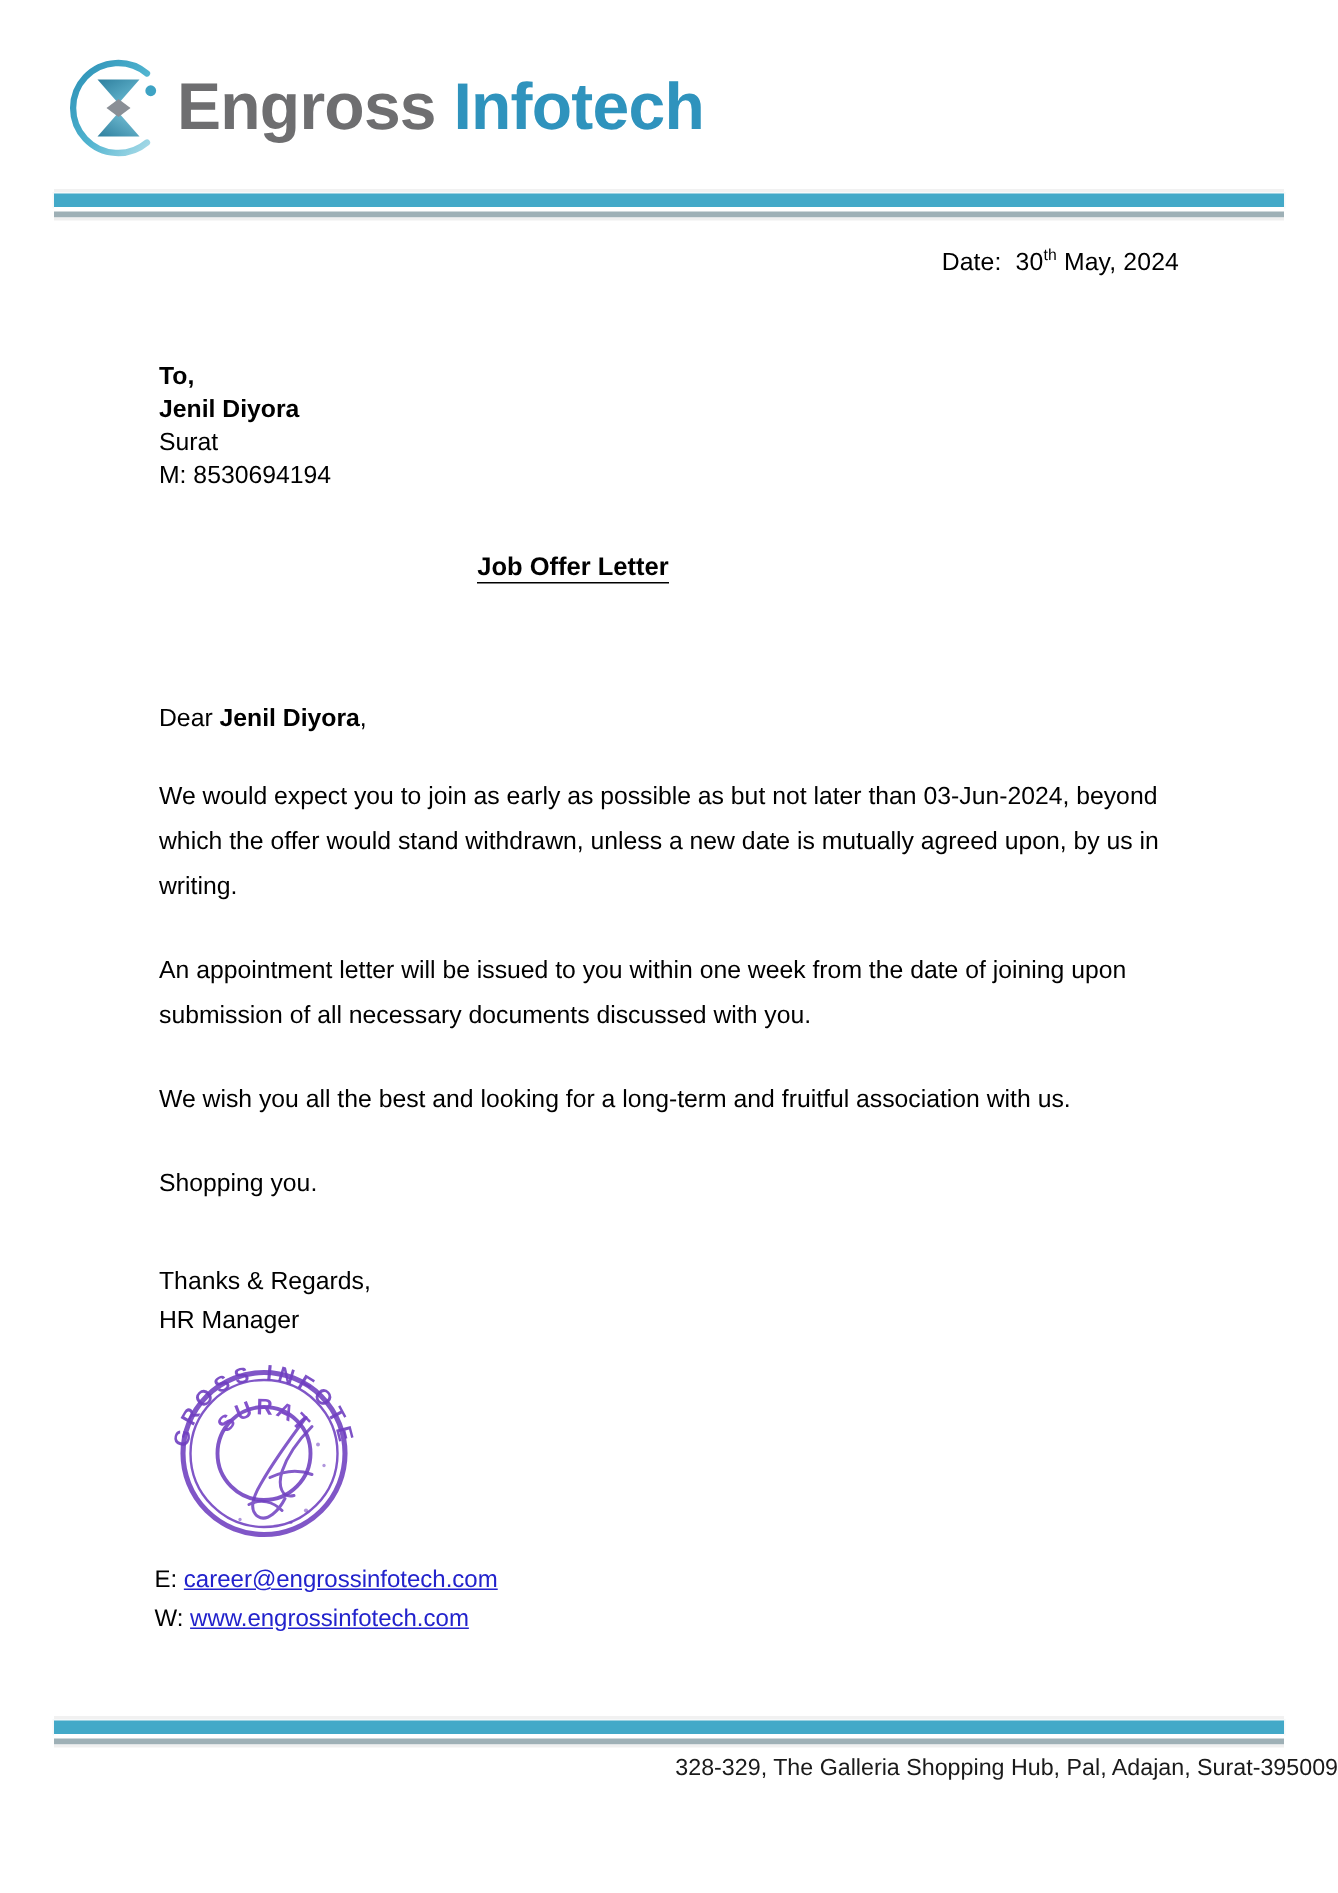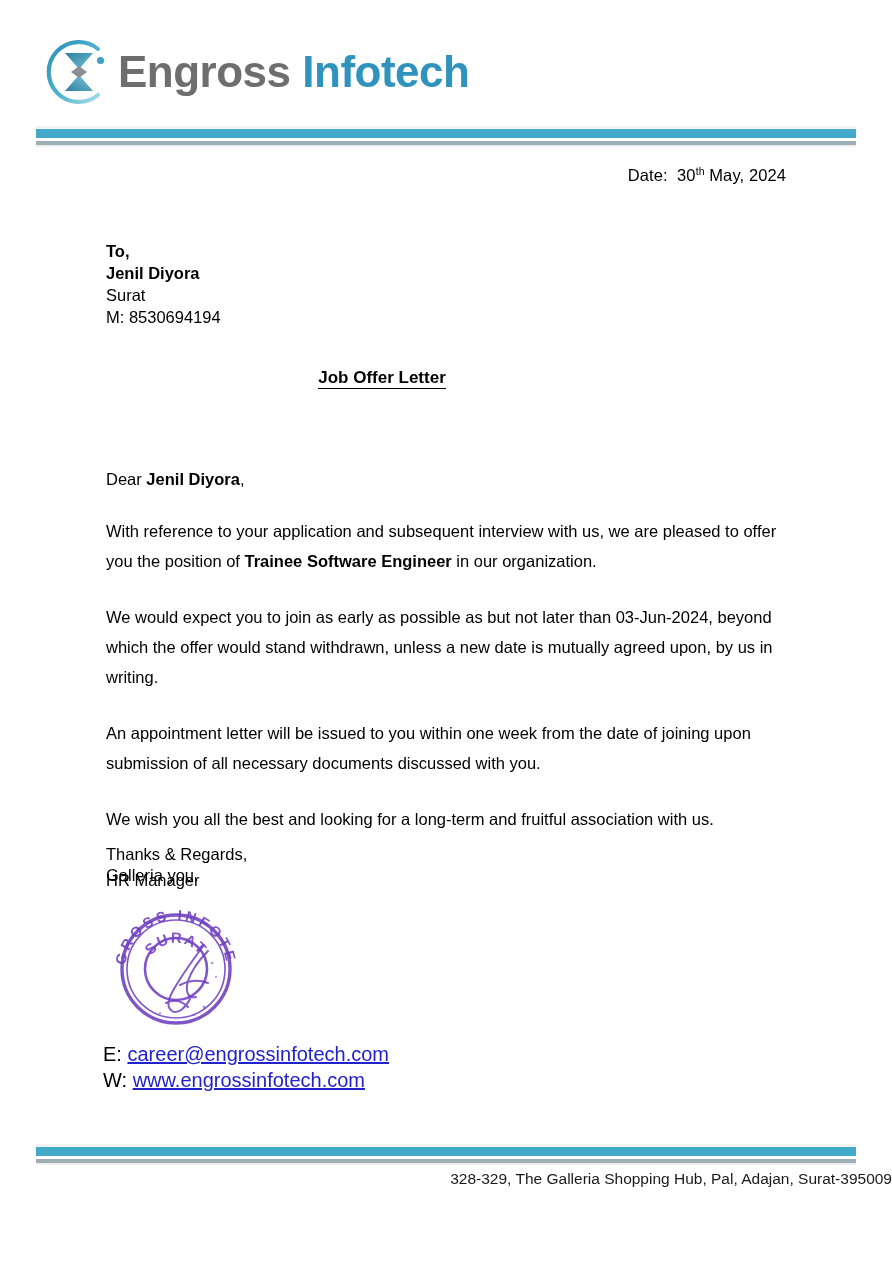"With reference to your application" p { html: <p><span>With reference to your application and subsequent interview with us, we are pleased to offer you the position of </span><b>Trainee Software Engineer</b><span> in our organization.</span></p> -> none }
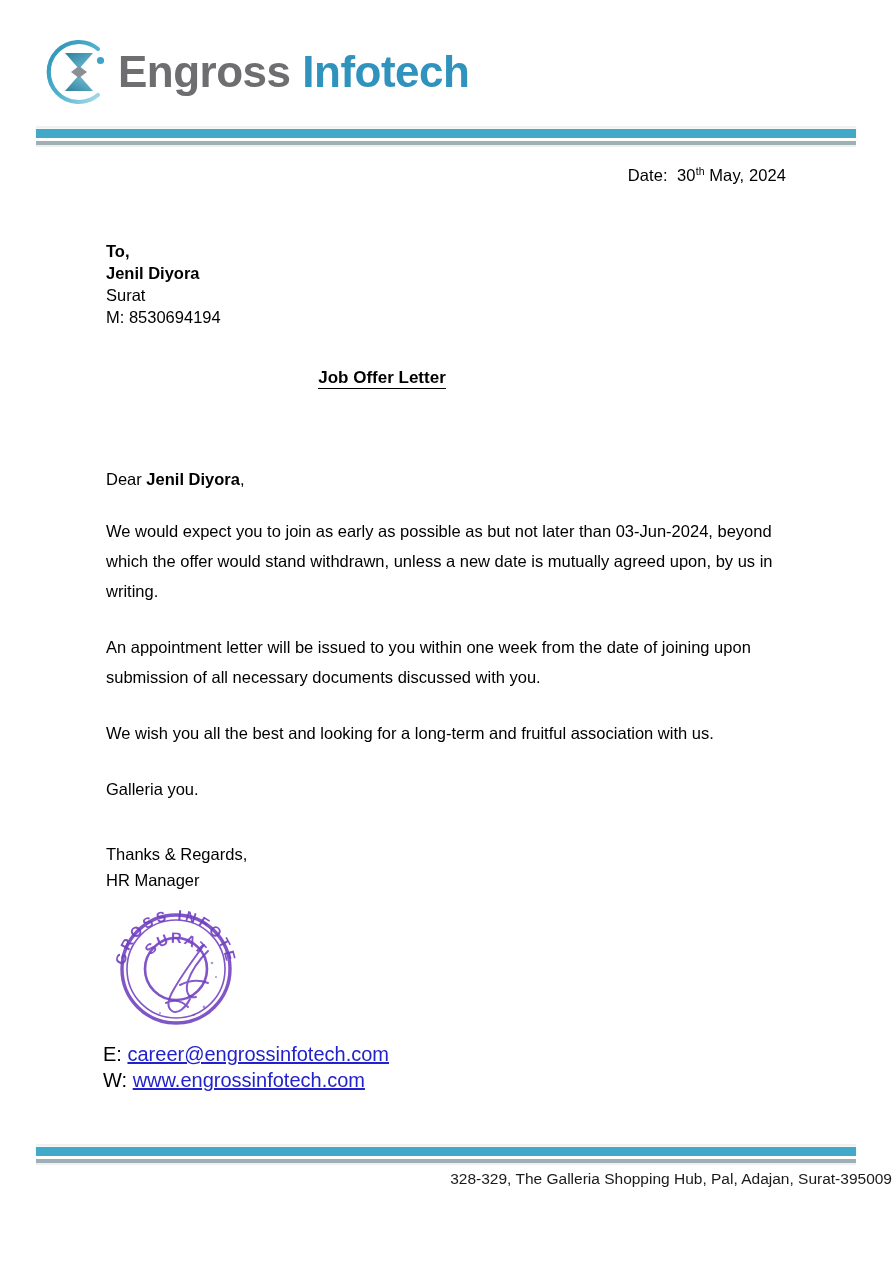"Galleria you." p { text: Galleria -> Shopping }
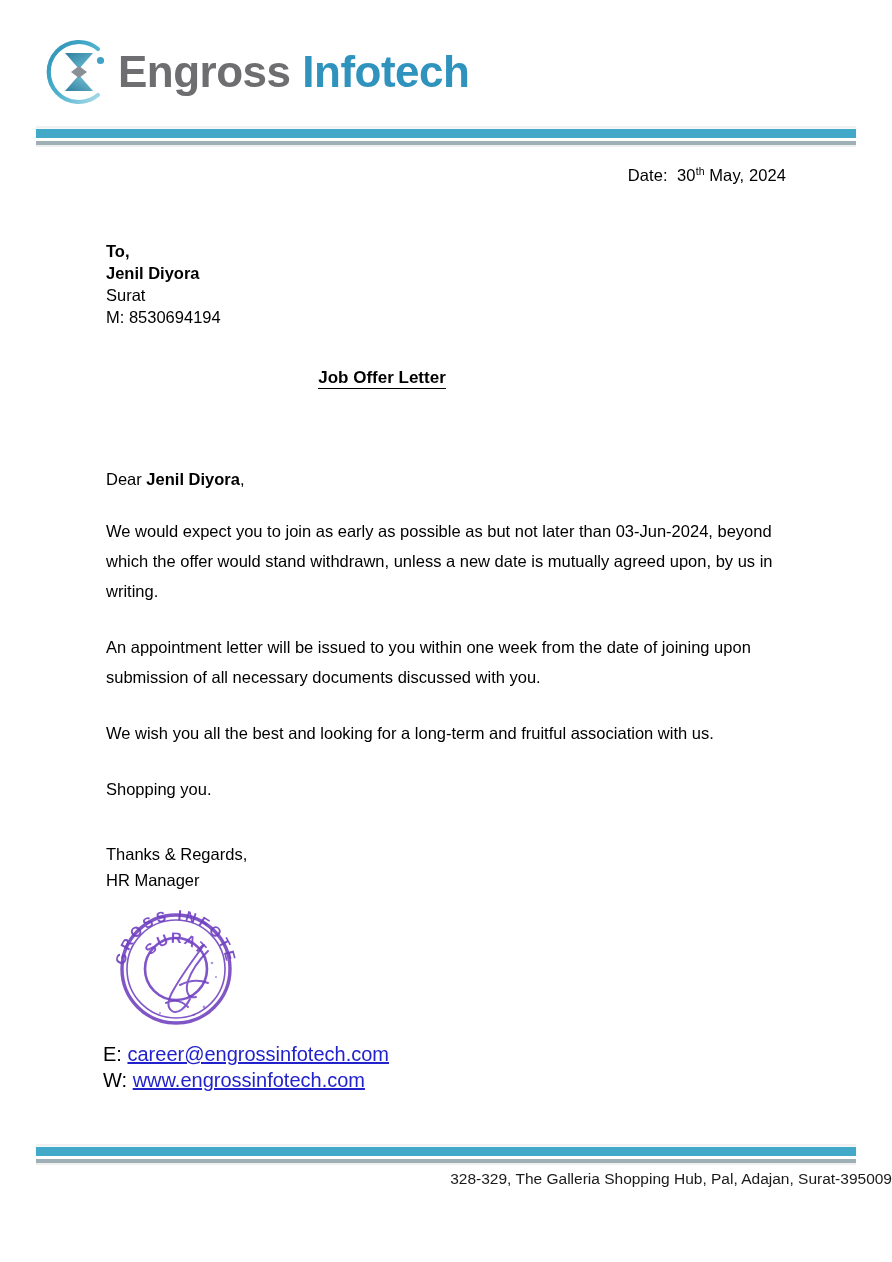"E: career@engrossinfotech.com" .contact { font-size: 20px -> 16px }
